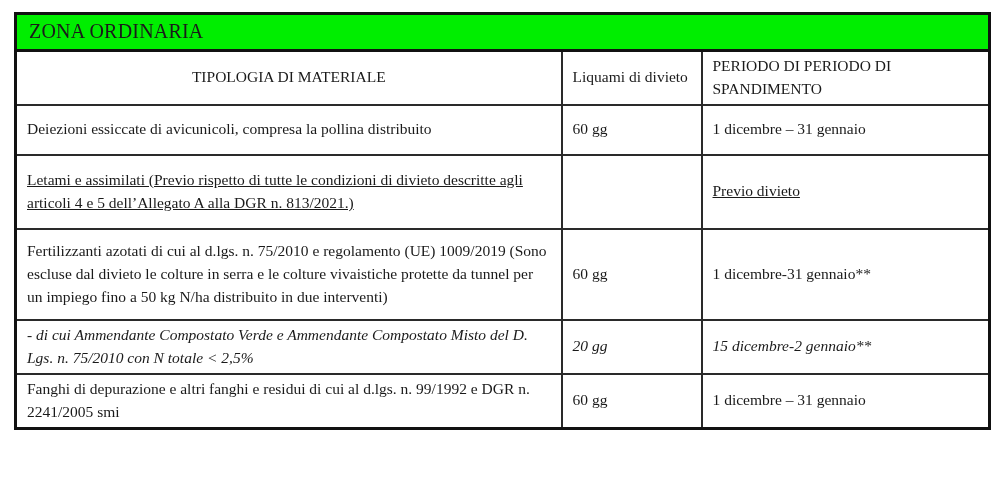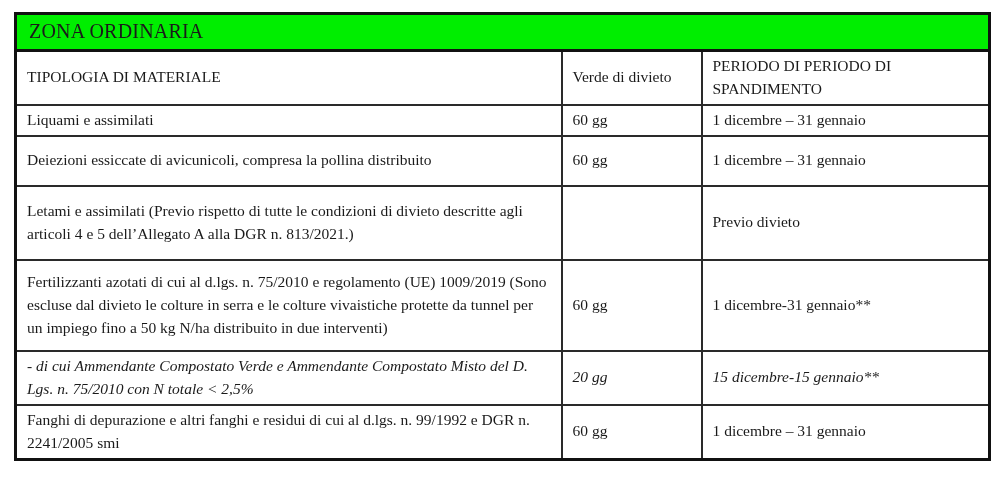"TIPOLOGIA DI MATERIALE" tr.header-row td.c-material { text-align: none -> center }
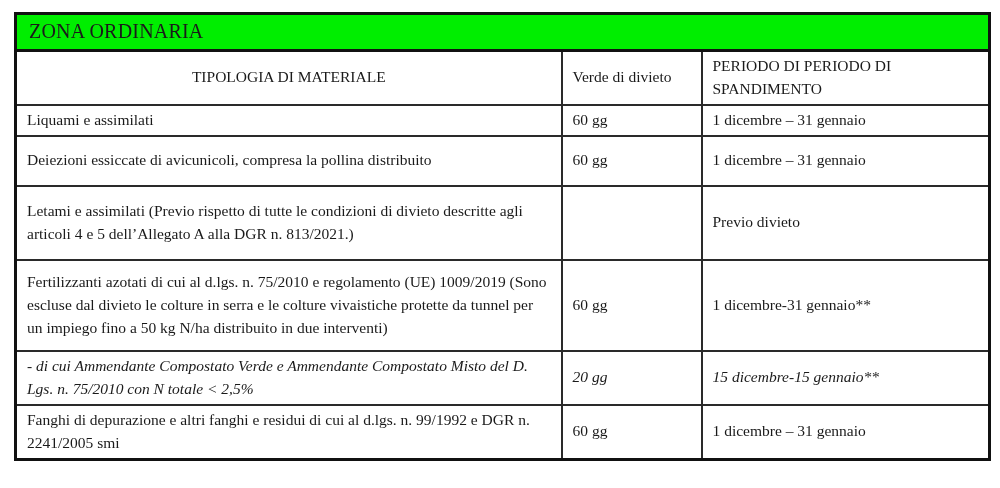"Verde di divieto" td.c-days { text: Verde -> Liquami }
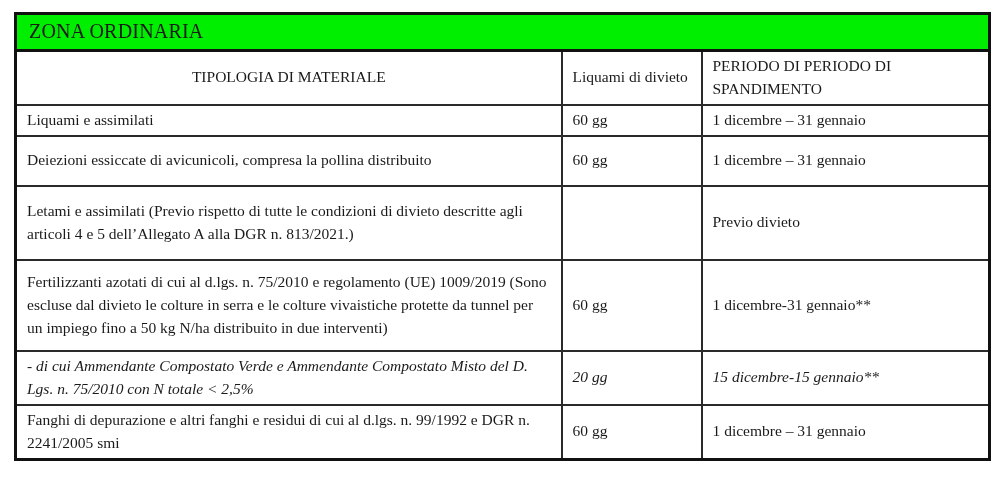"Liquami e assimilati" tr.rh-1 { html: <tr> <td>Liquami e assimilati</td> <td>60 gg</td> <td>1 dicembre – 31 gennaio</td> </tr> -> none }
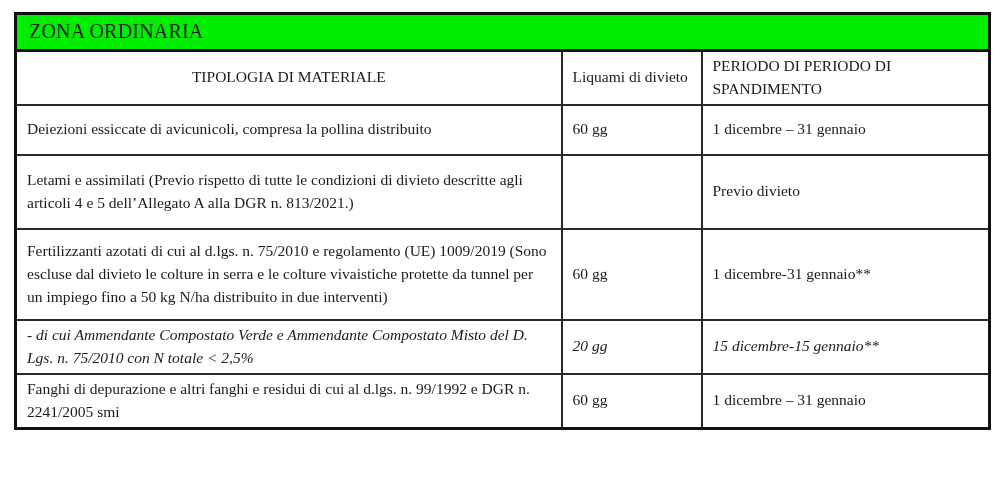"Letami e assimilati (Previo rispetto" .rh-4 { text-decoration: none -> underline }
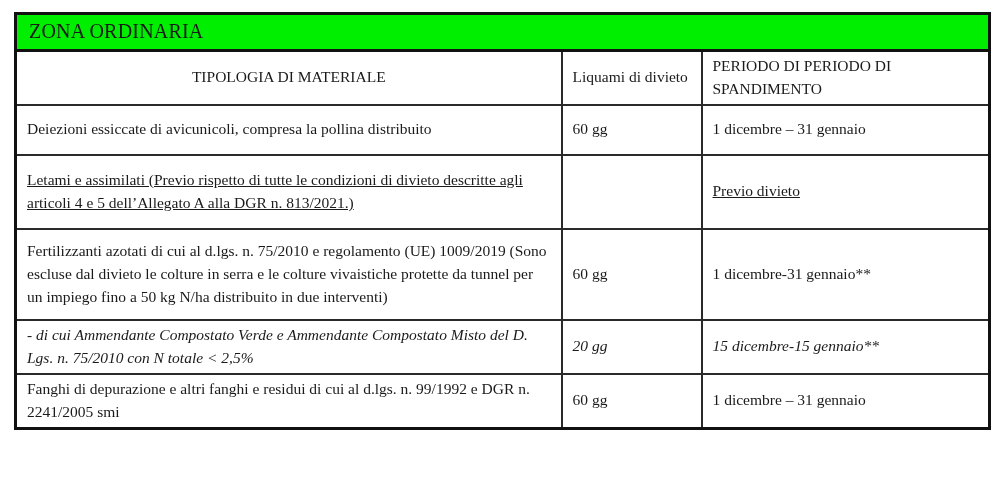"15 dicembre-15 gennaio**" td.c-period { text: dicembre-15 -> dicembre-2 }
